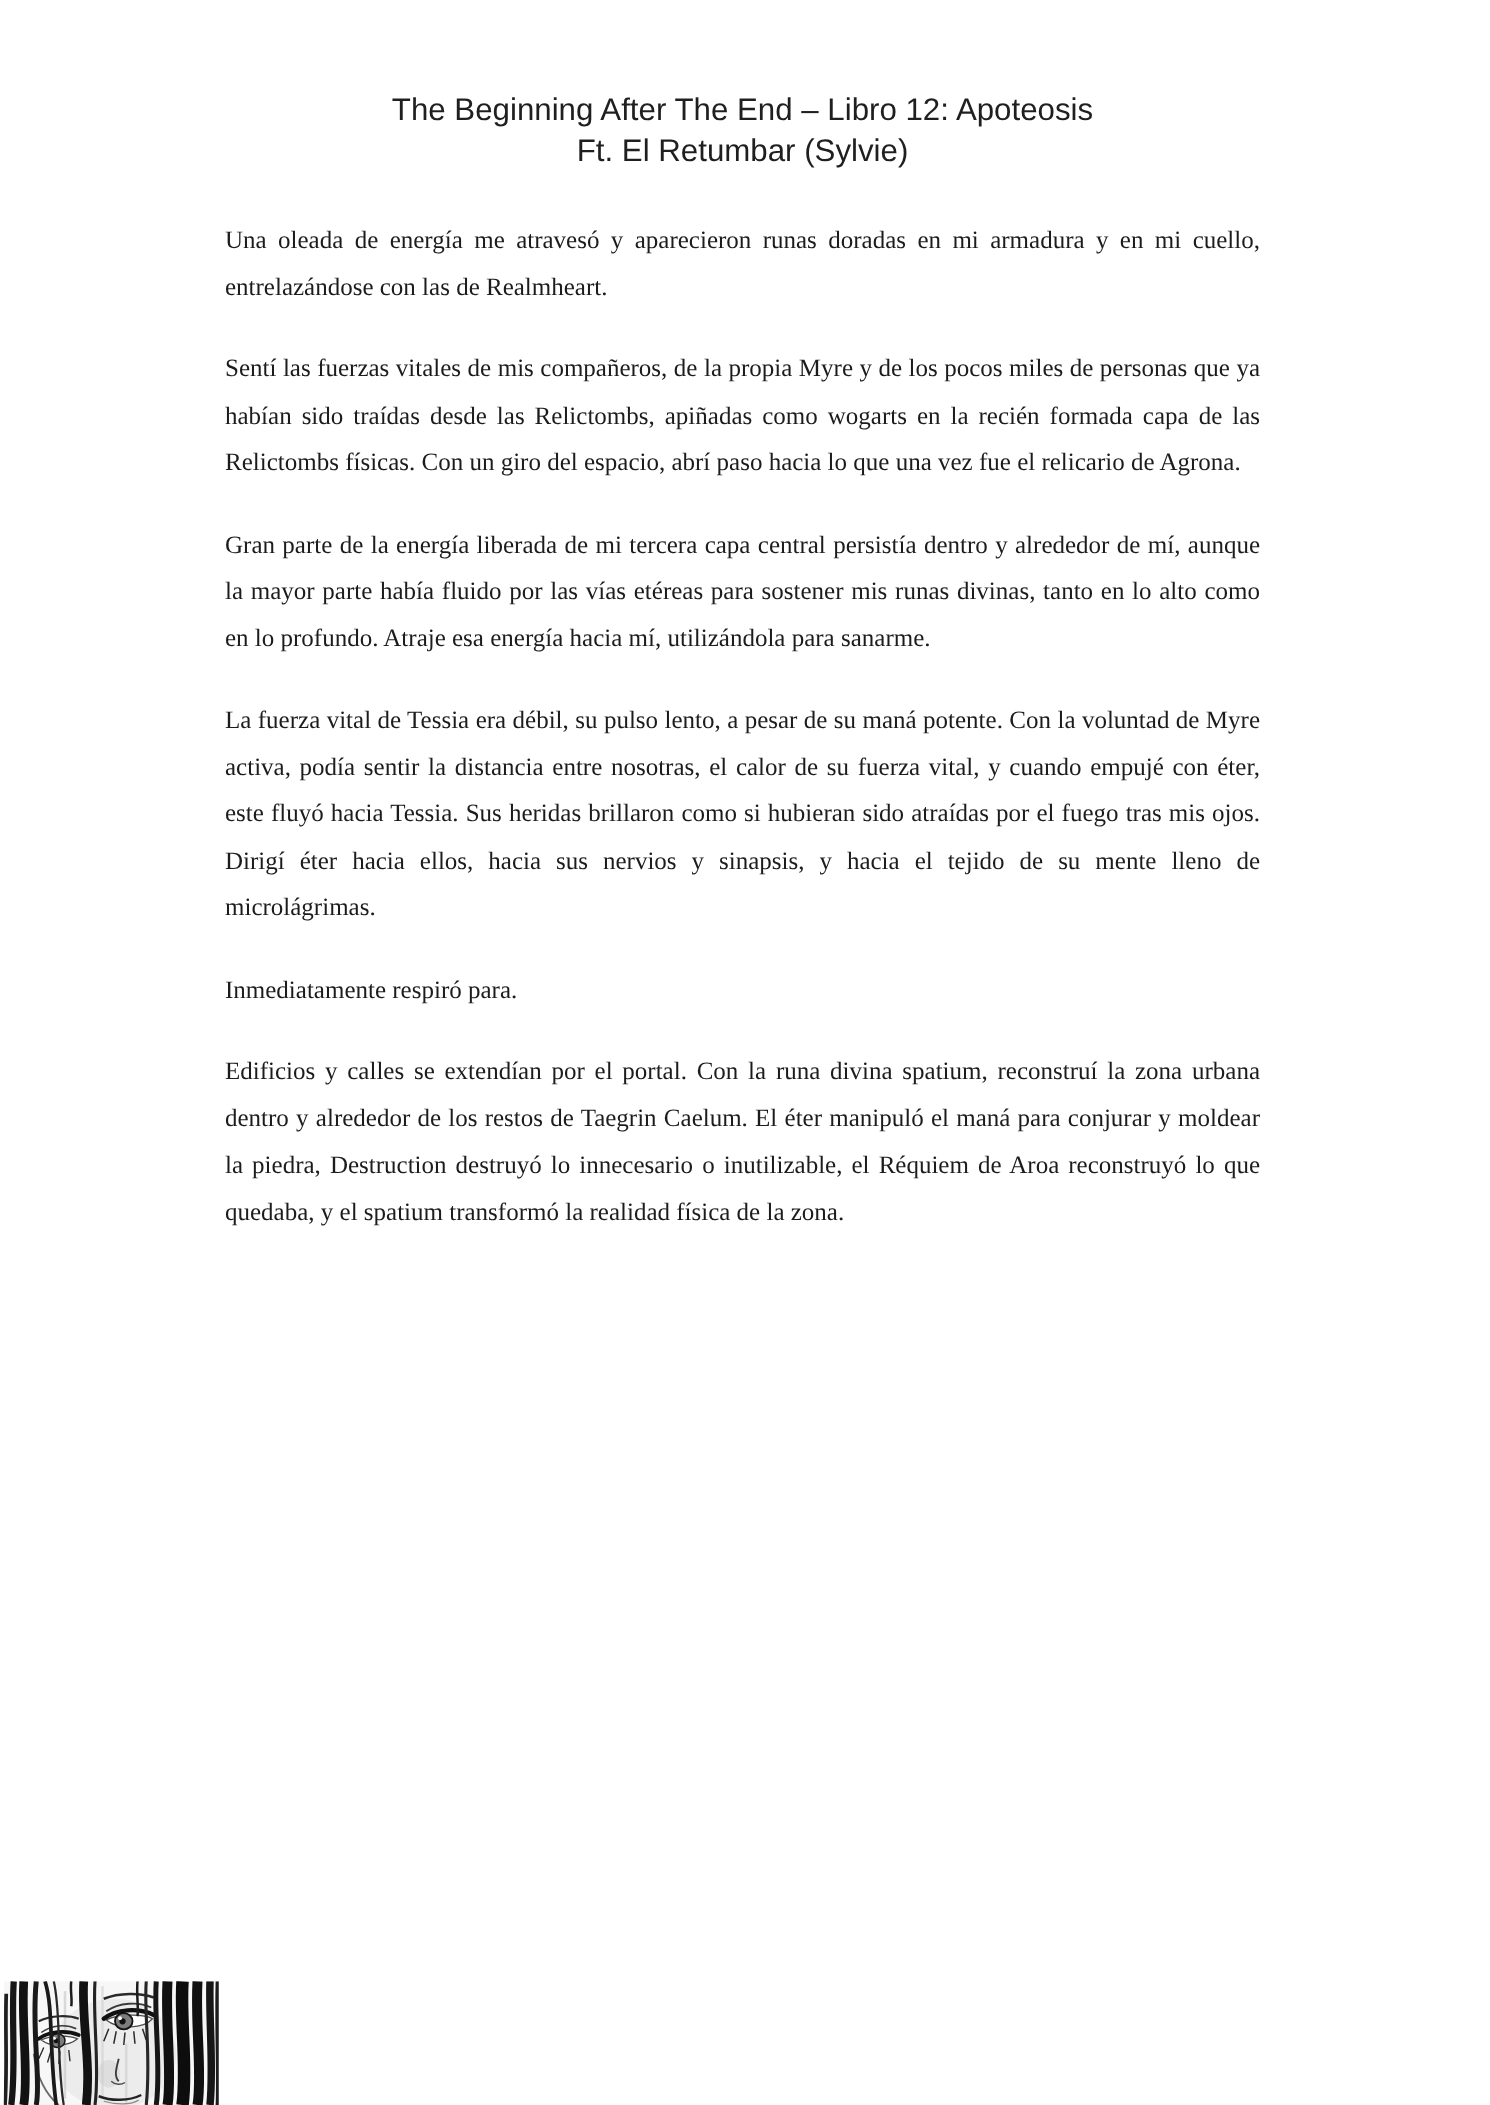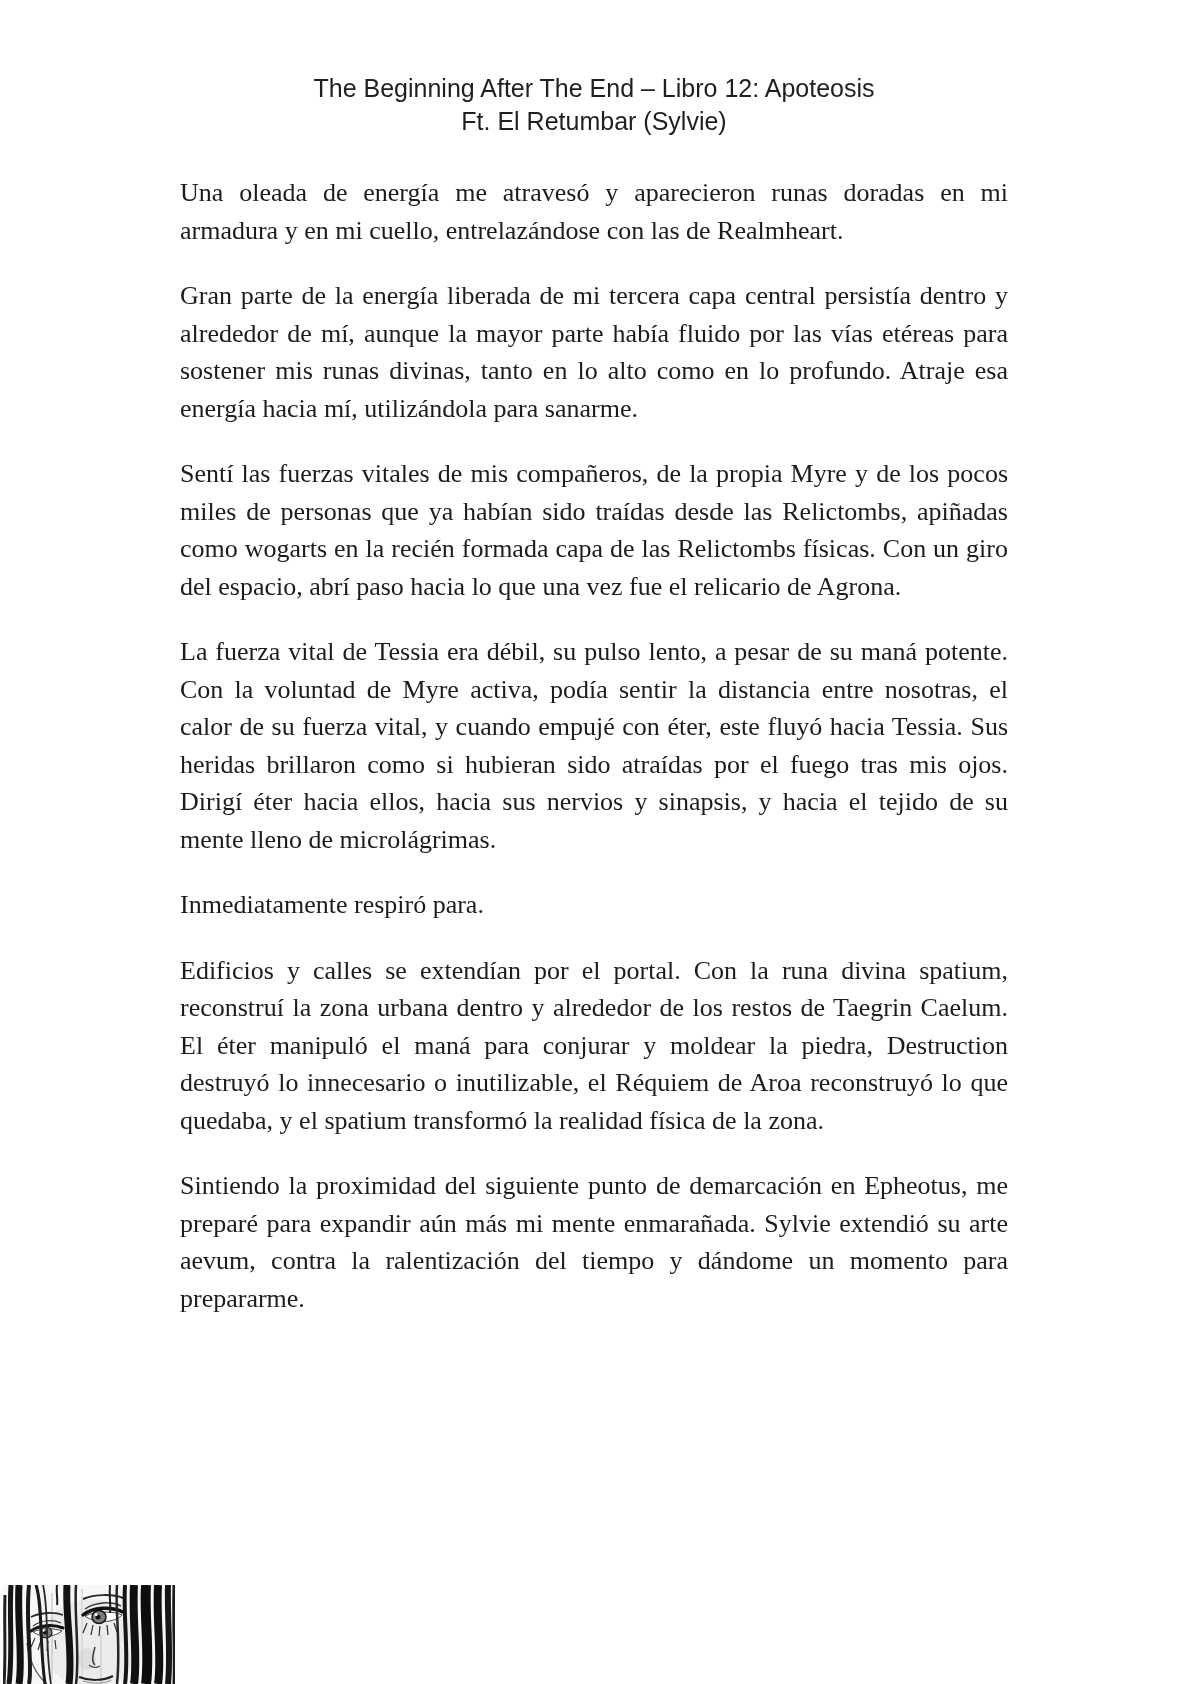"Una oleada de energía me" .doc-body { font-size: 26px -> 20px }
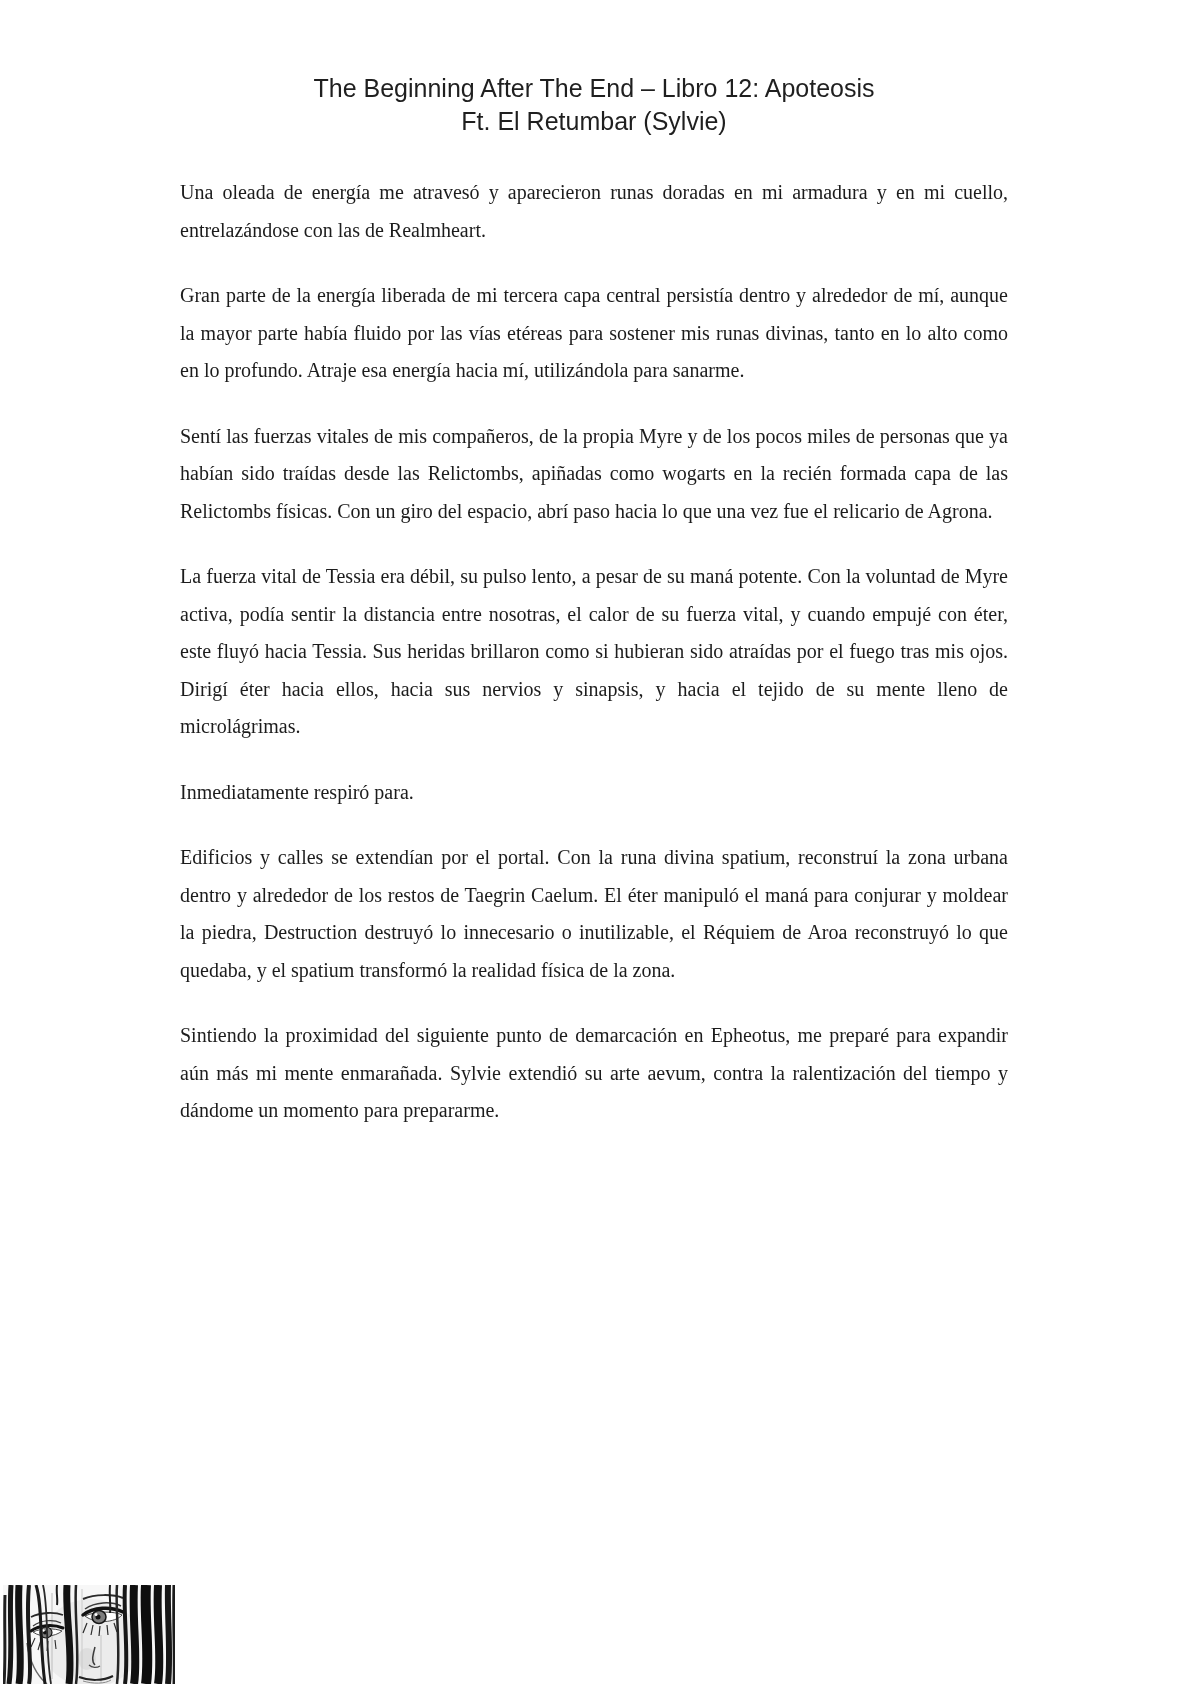"Gran parte de la energía" p { order: before "Sentí las fuerzas vitales de" -> after "Sentí las fuerzas vitales de" }
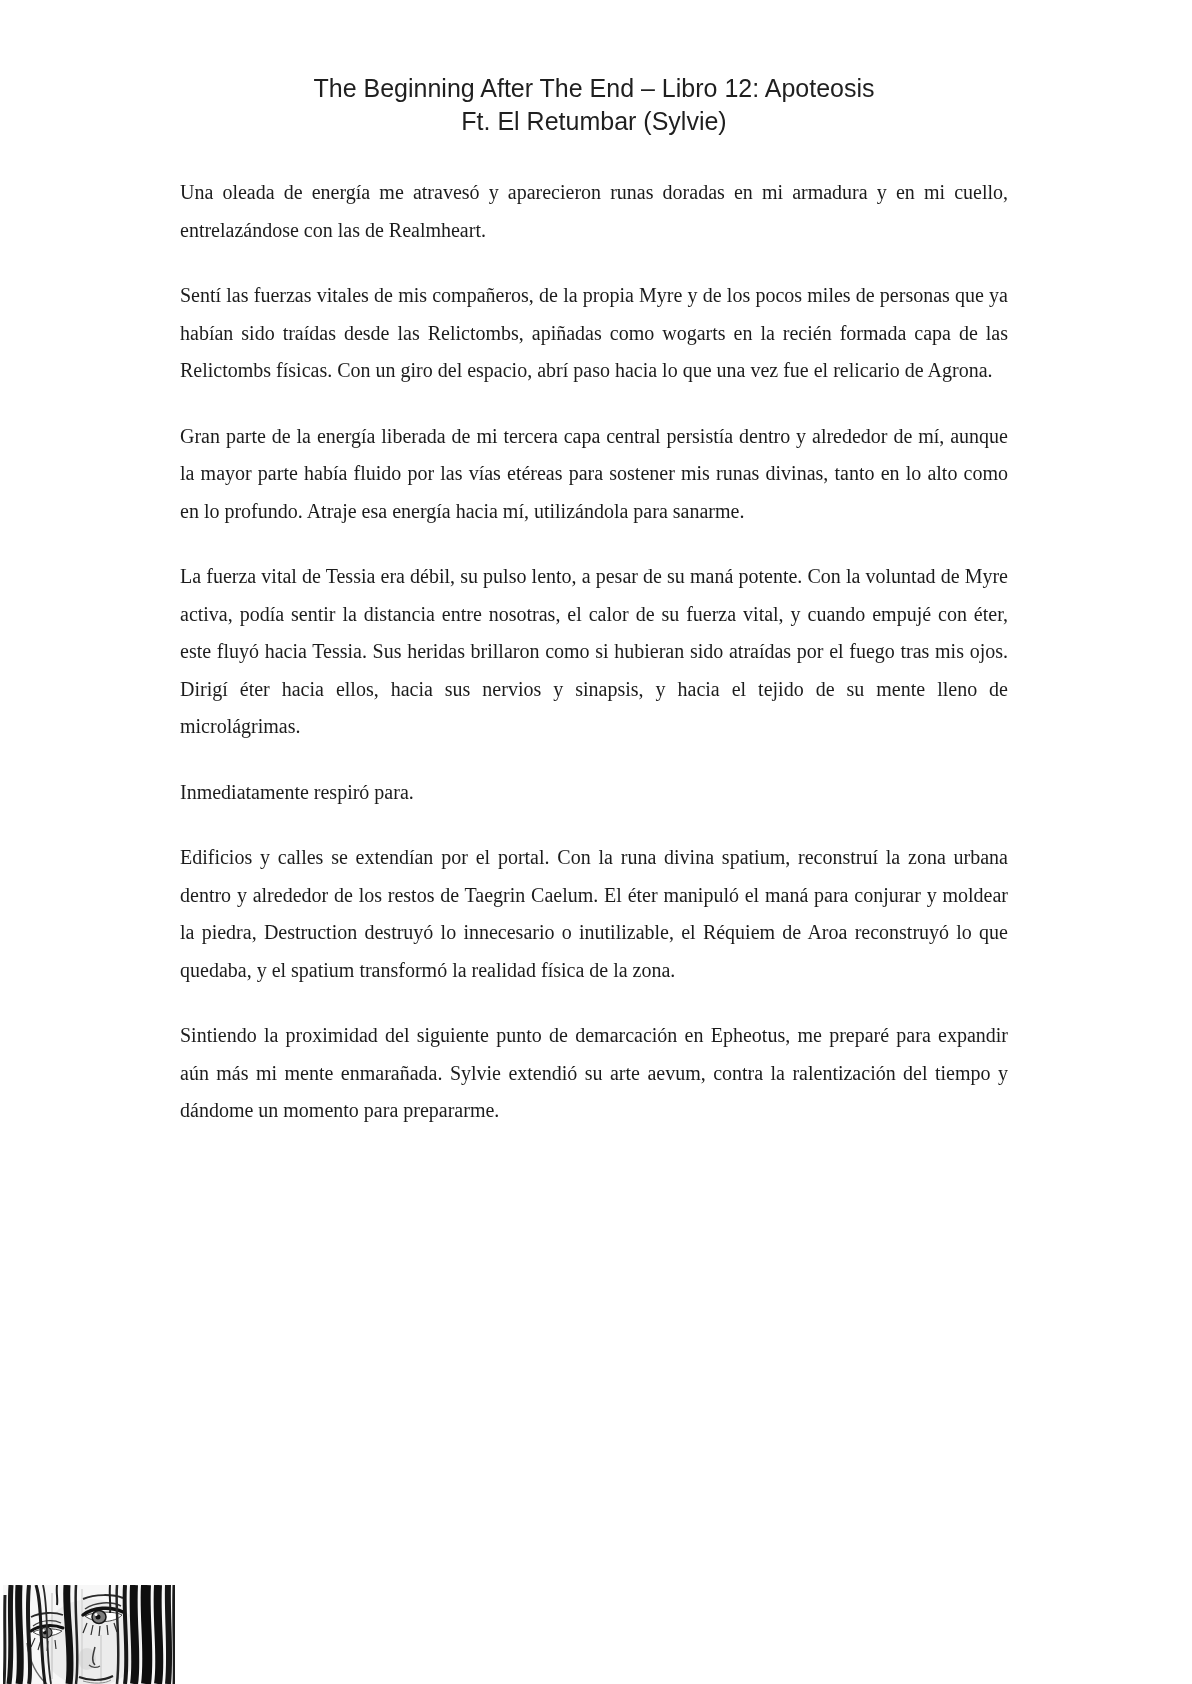"Sintiendo la proximidad del siguiente" p { html: <p>Sintiendo la proximidad del siguiente punto de demarcación en Epheotus, me preparé para expandir aún más mi mente enmarañada. Sylvie extendió su arte aevum, contra la ralentización del tiempo y dándome un momento para prepararme.</p> -> none }
